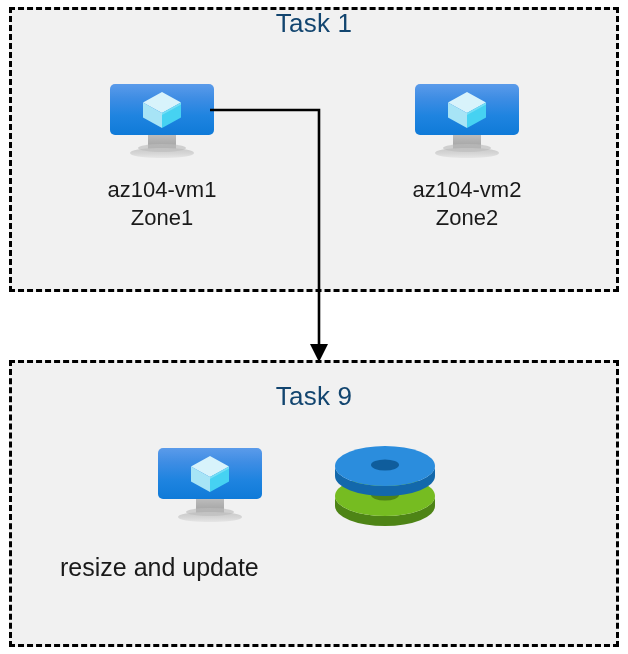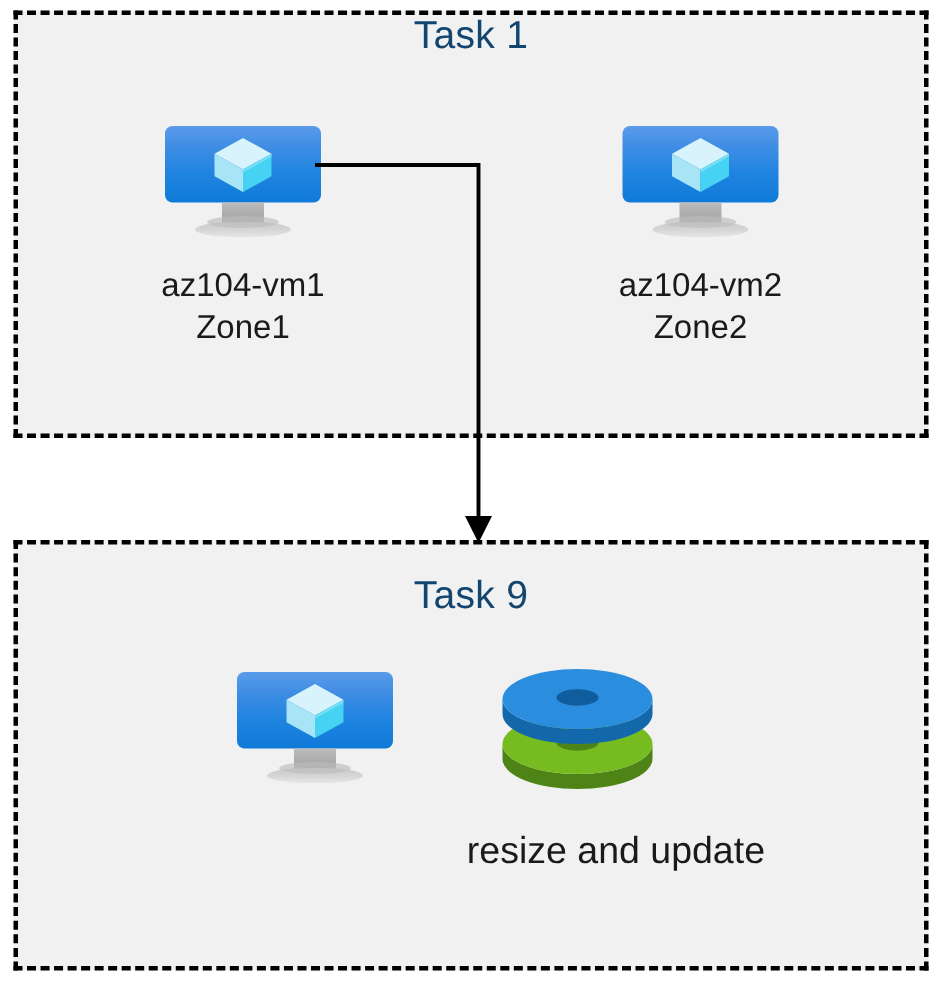"resize and update" #task2-caption { text-align: right -> left }
